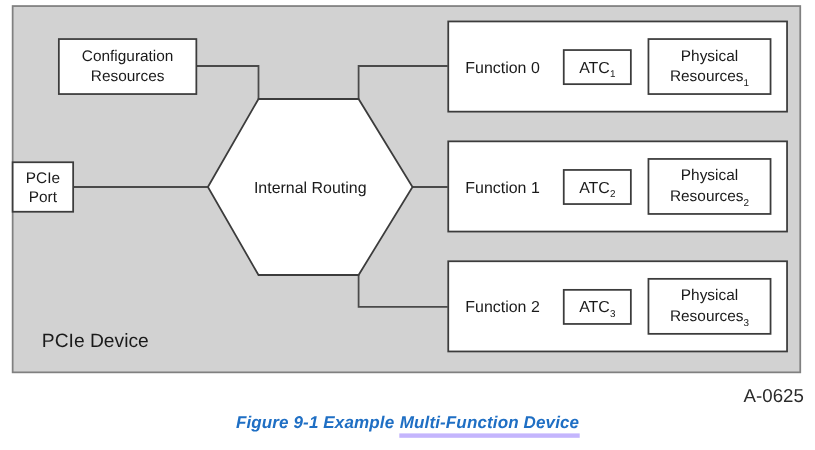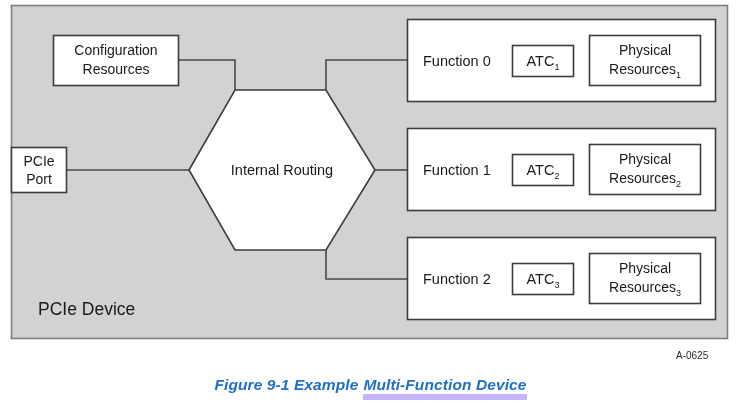"A-0625" #refcode { font-size: 10px -> 17px }
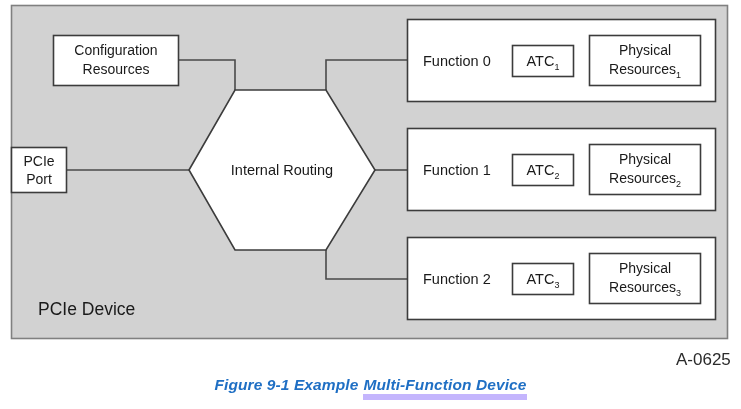"Multi-Function Device" #caption .u { border-bottom: 6px solid #c4b5fd -> 4px solid #c4b5fd }
